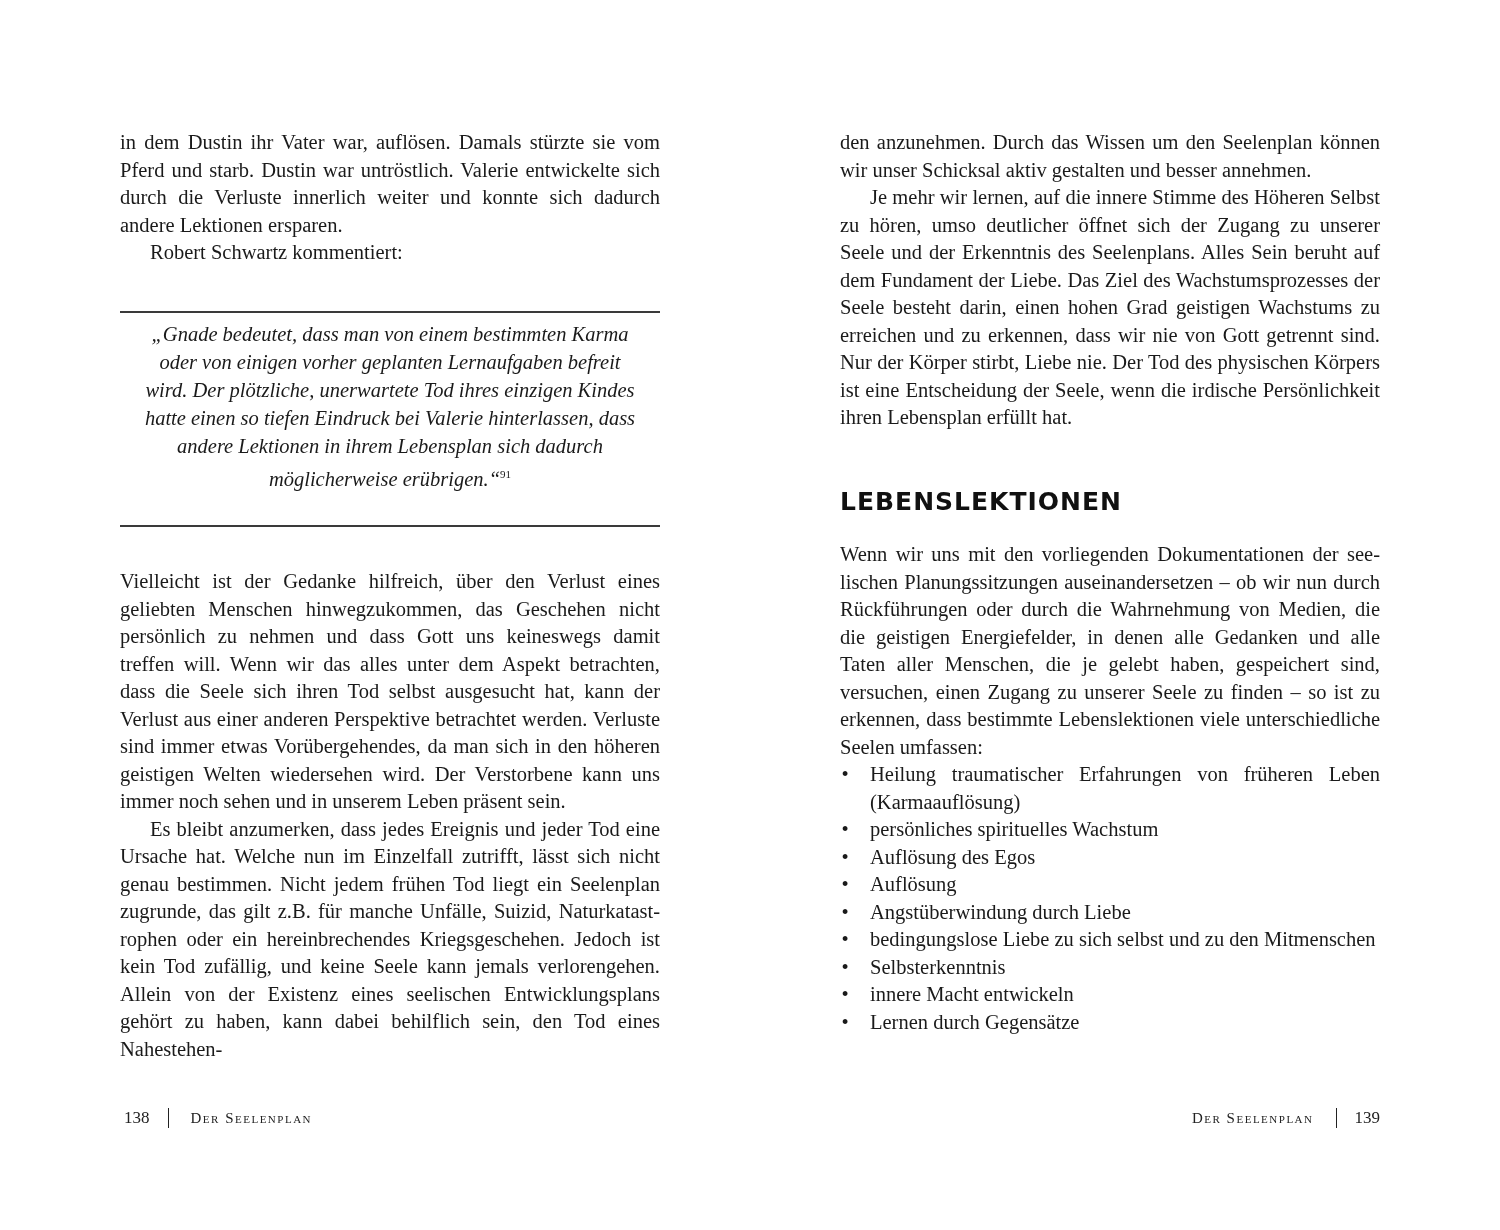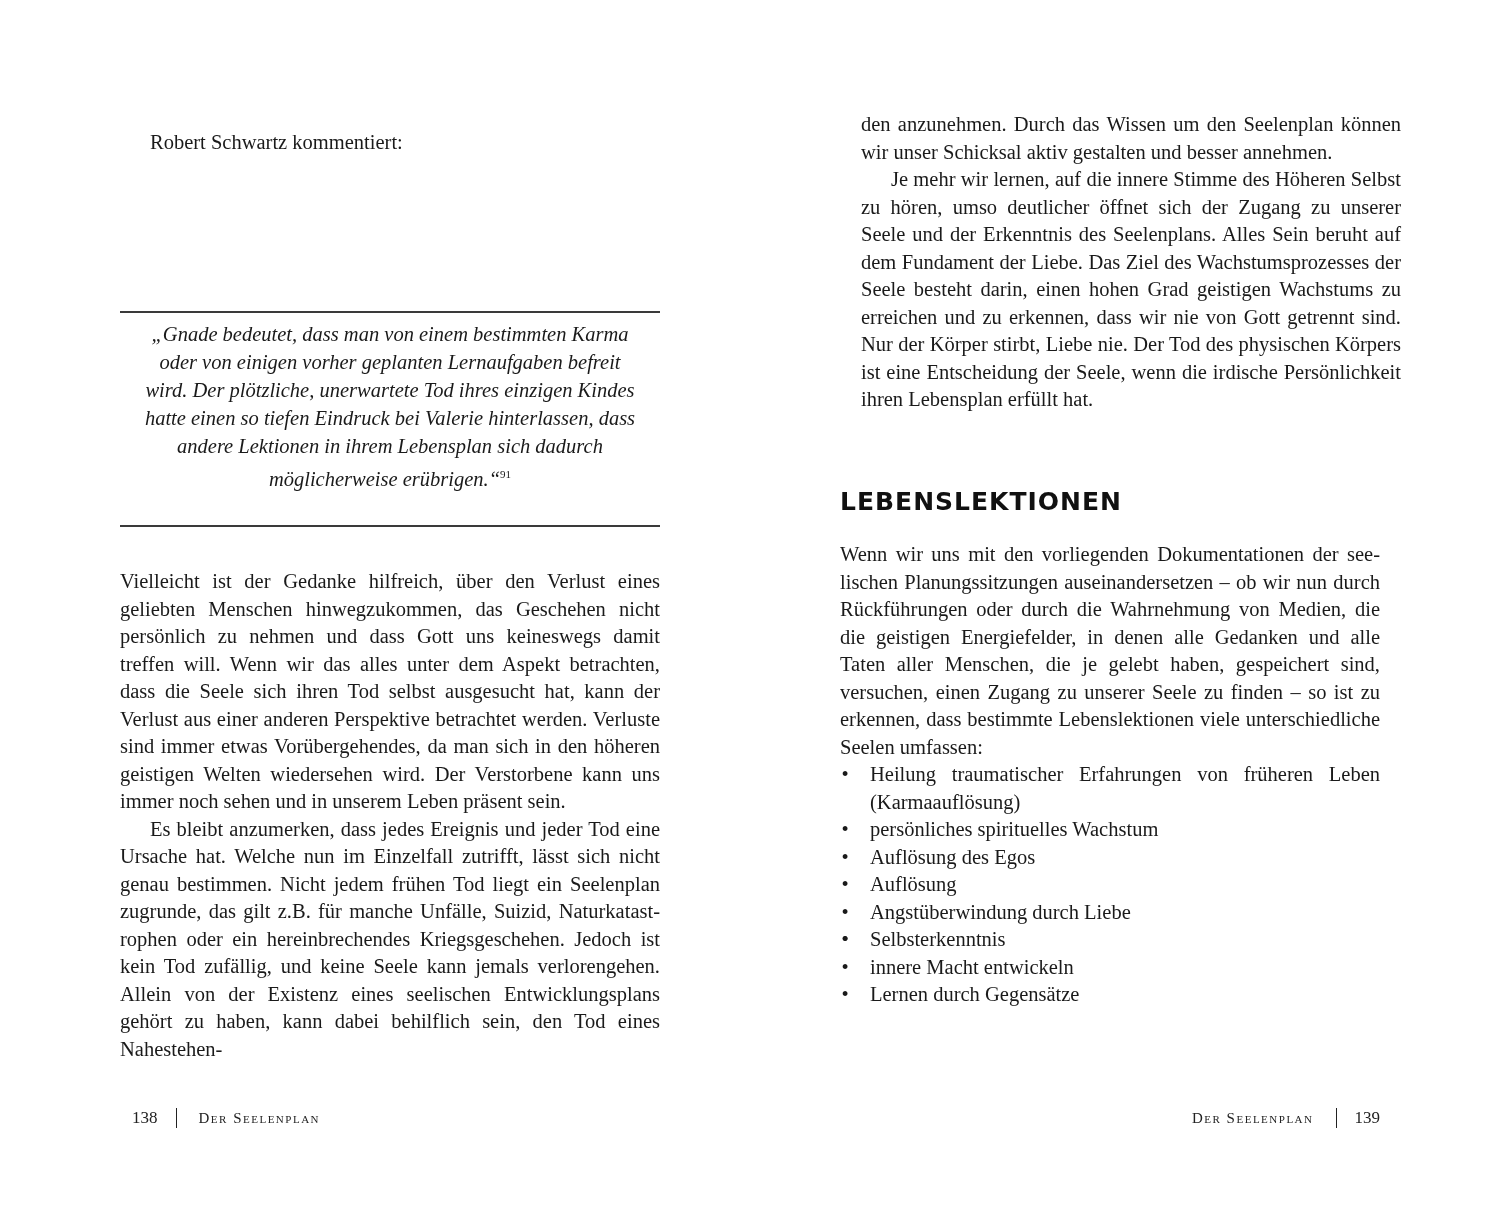"in dem Dustin ihr Vater" p { html: none -> <p>in dem Dustin ihr Vater war, auflösen. Damals stürzte sie vom Pferd und starb. Dustin war untröstlich. Valerie entwickelte sich durch die Verluste innerlich weiter und konnte sich dadurch andere Lektionen ersparen.</p> }
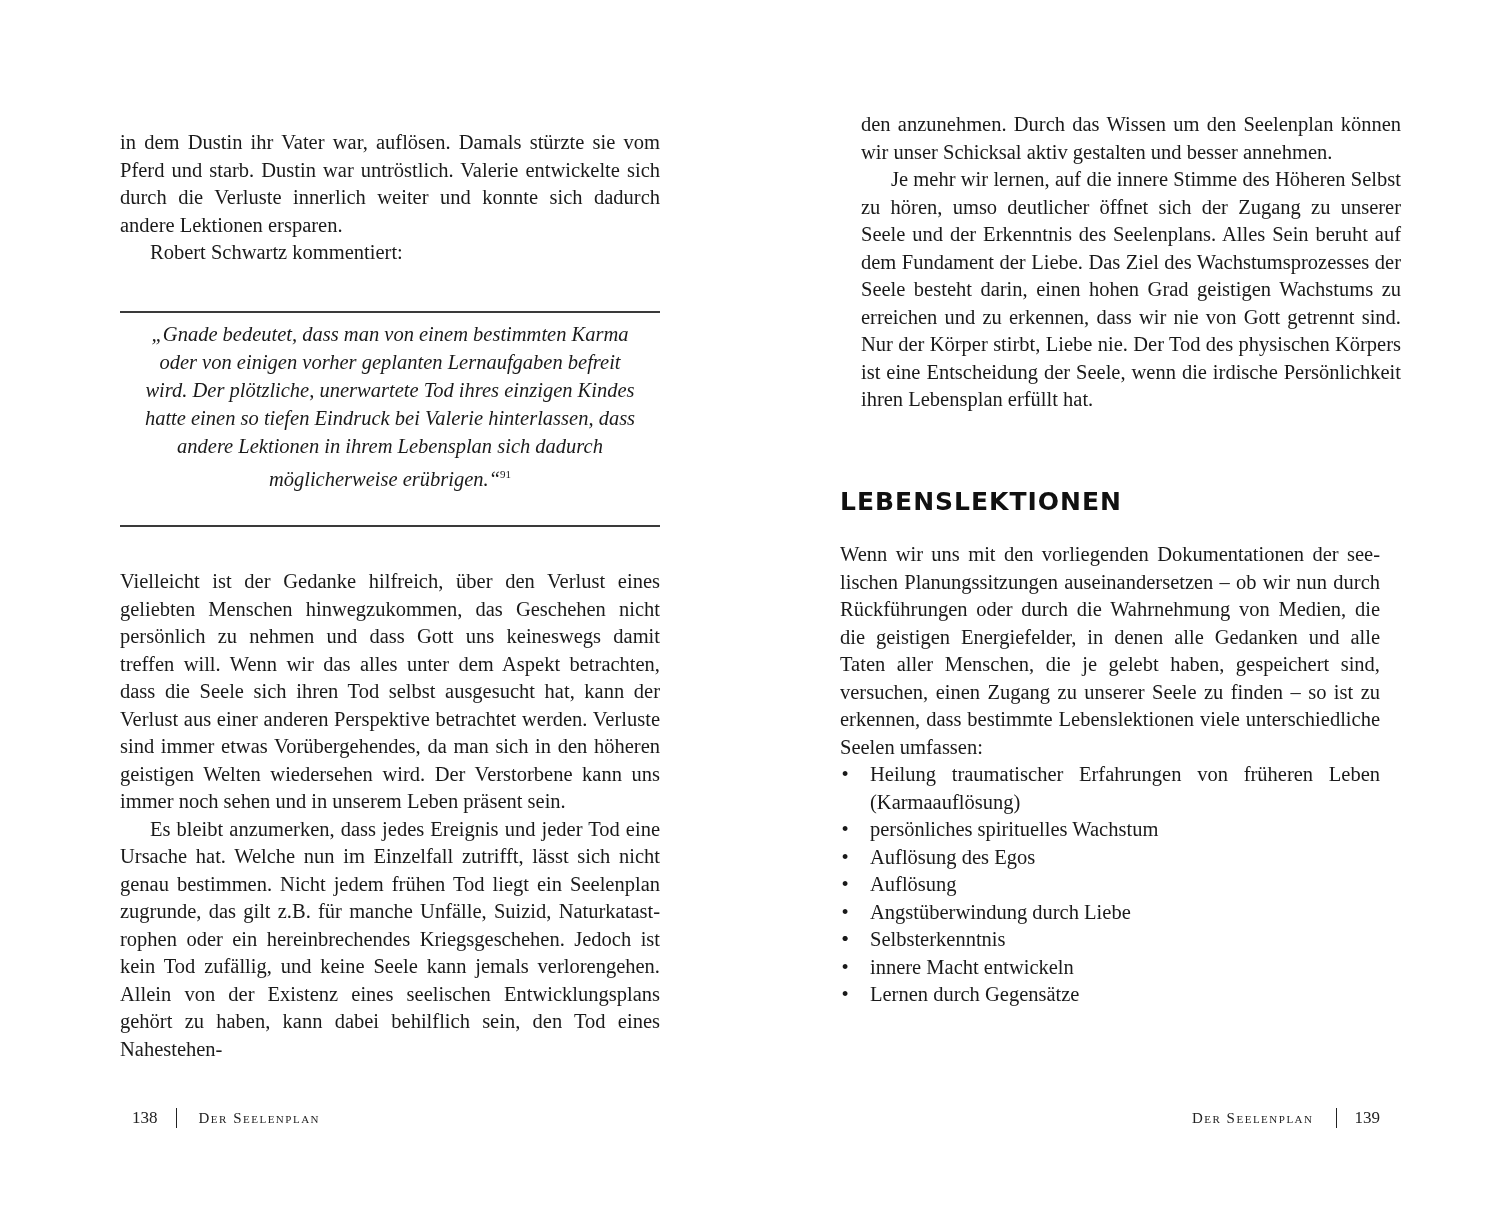"den anzunehmen. Durch das Wissen" #right-top { margin-left: 21px -> none; top: 111px -> 129px }
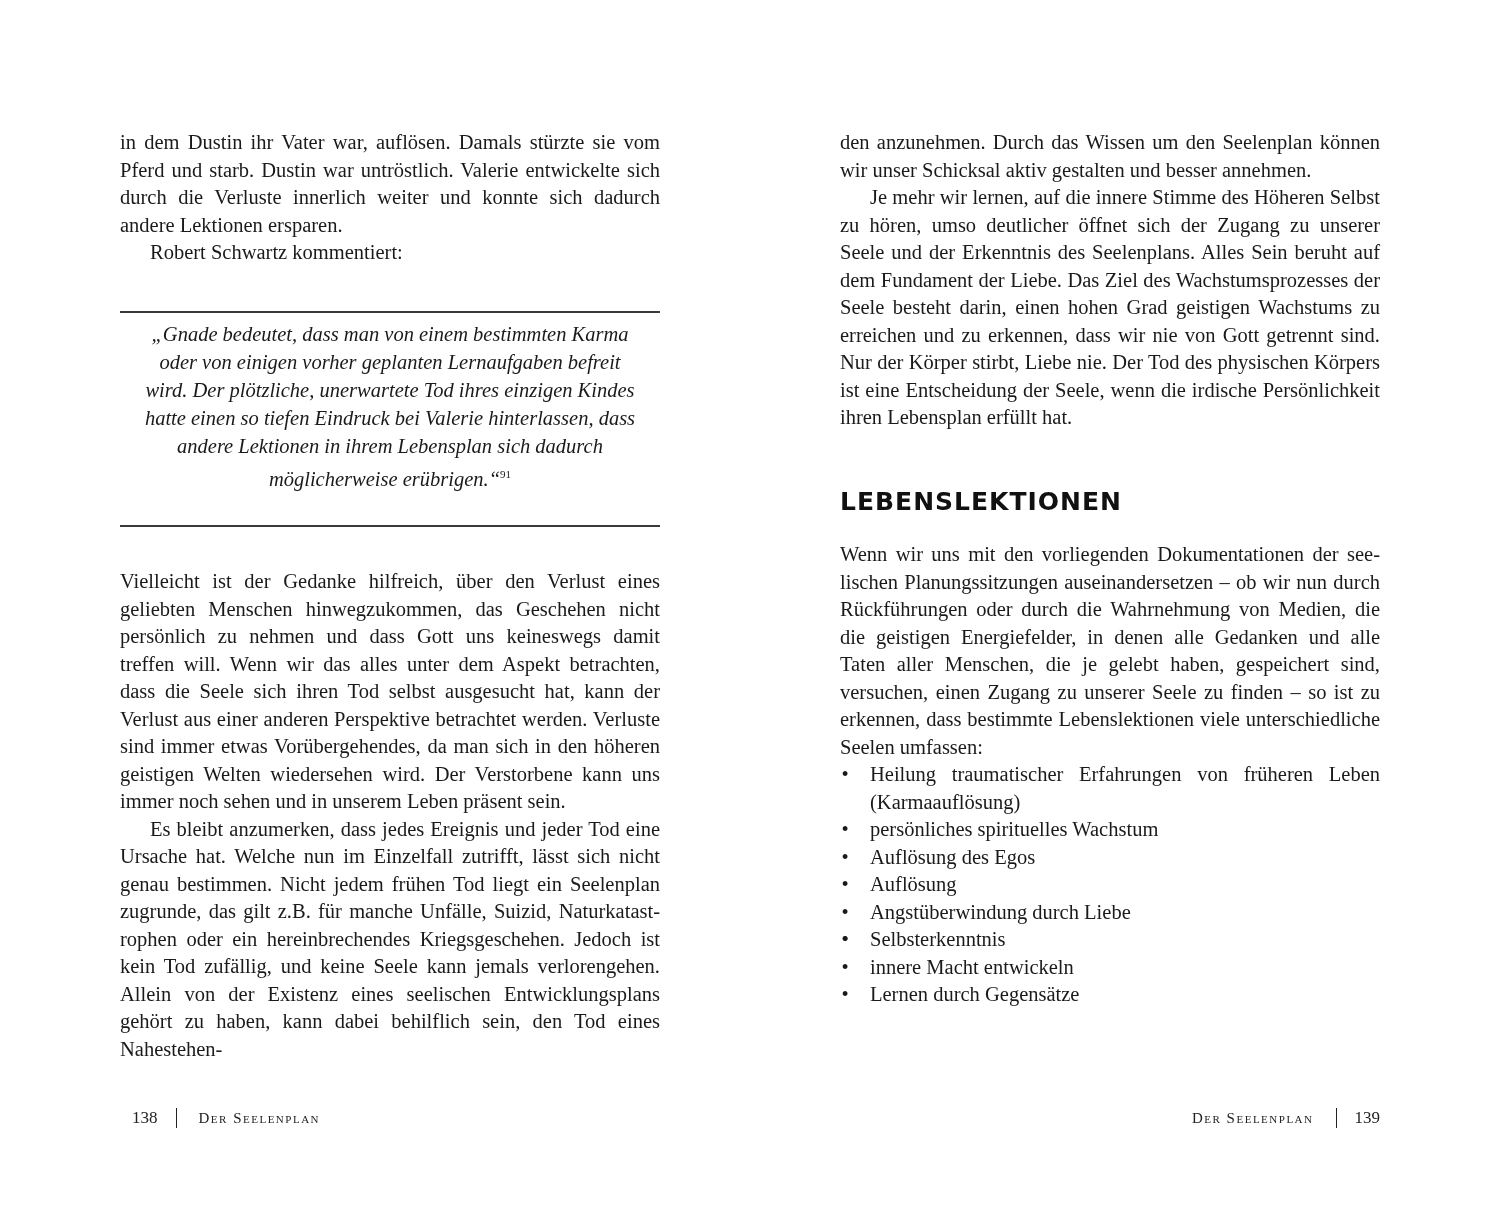"bedingungslose Liebe zu sich selbst" span { html: none -> <span>bedingungslose Liebe zu sich selbst und zu den Mitmenschen</span> }
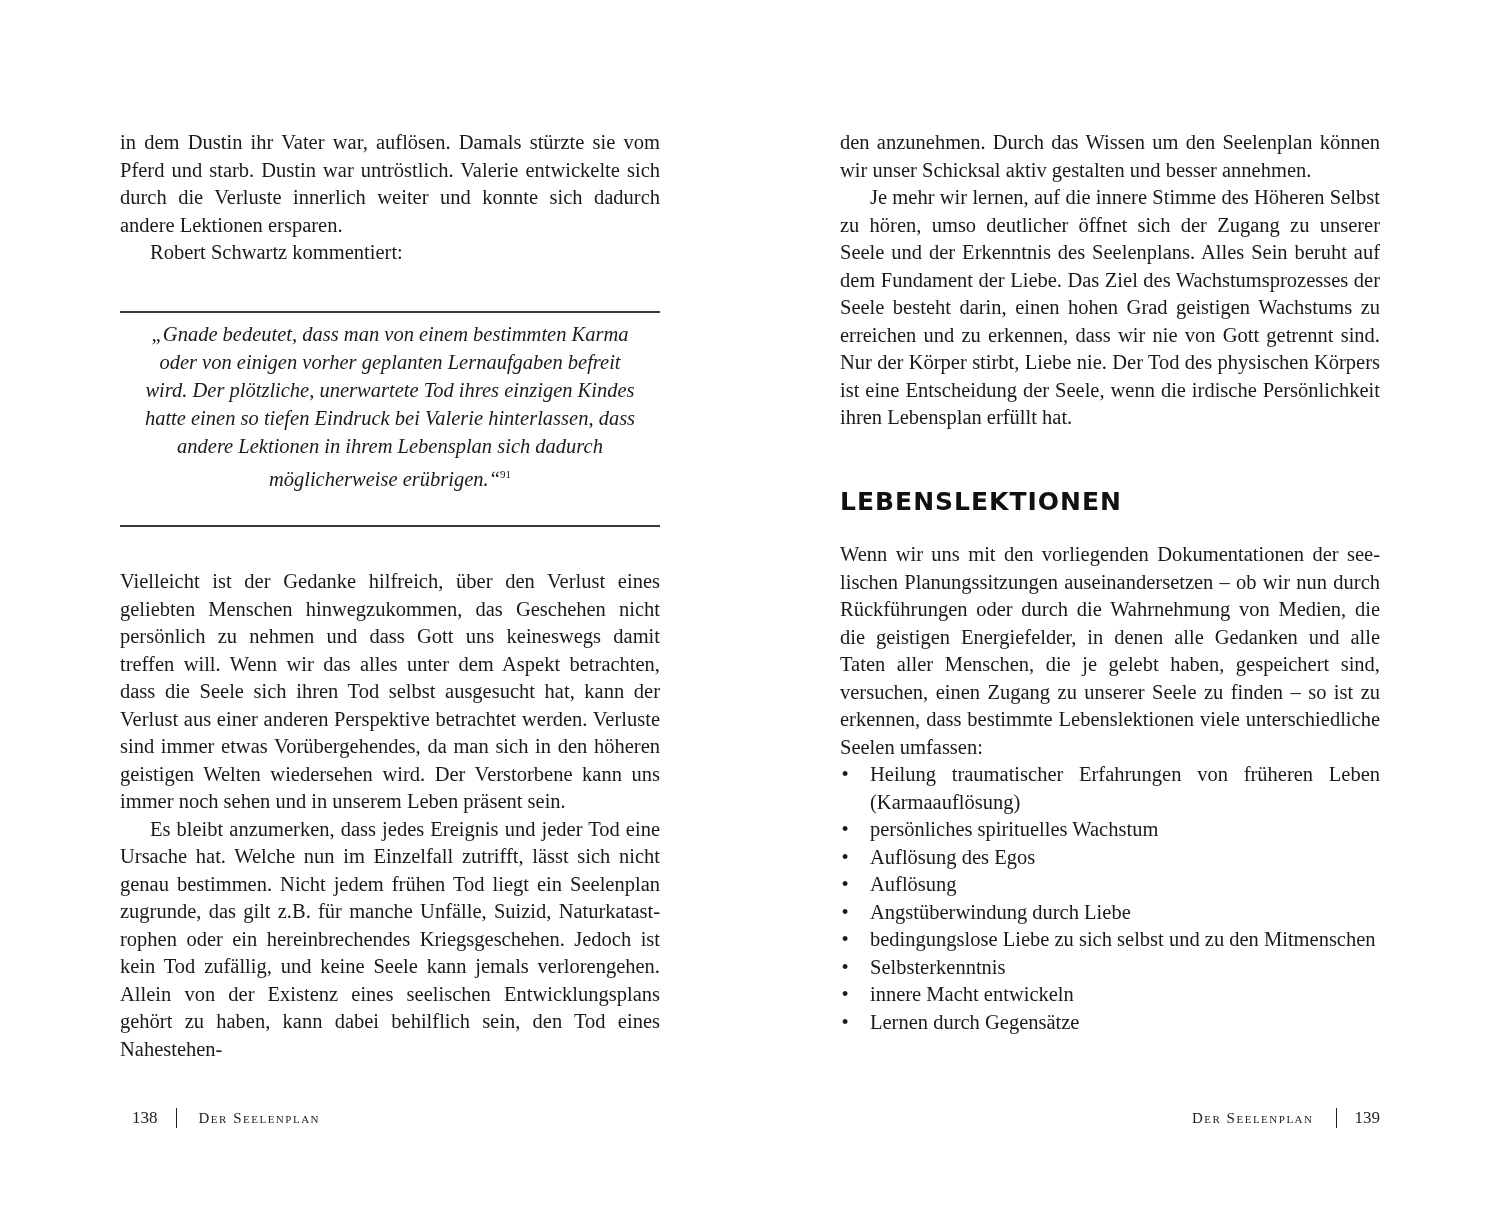"138" #footer-left { left: 12px -> 4px }
